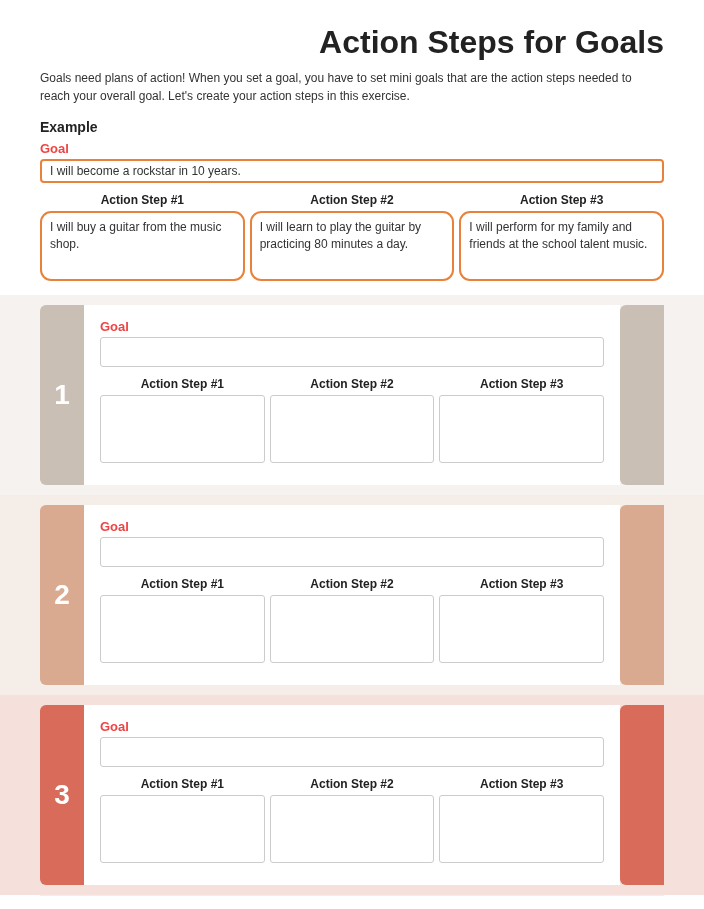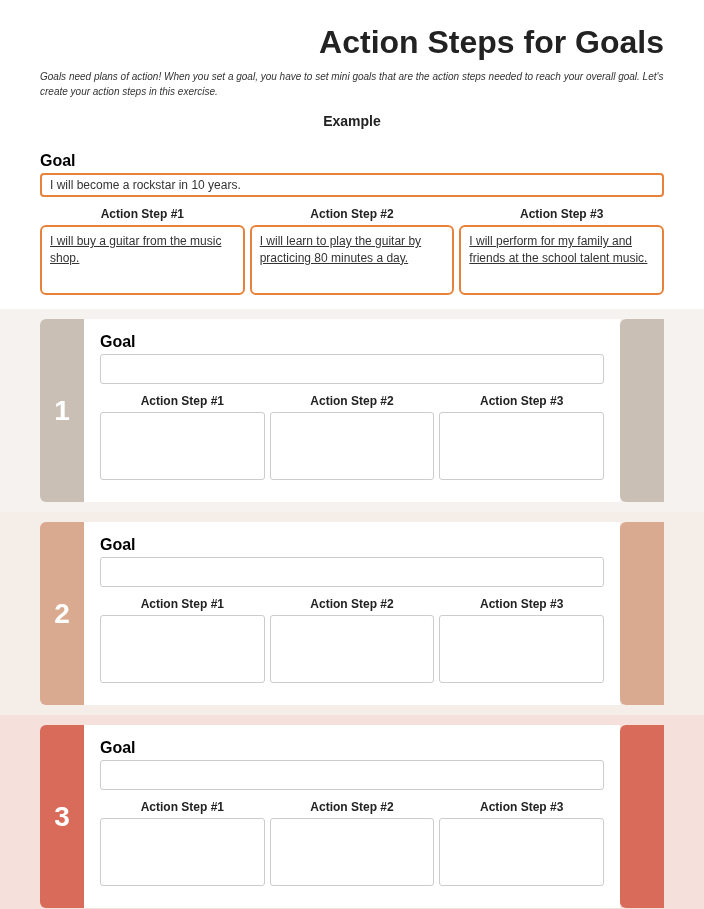"Goals need plans of action!" .intro-text { font-size: 10px -> 12px; font-style: italic -> none }
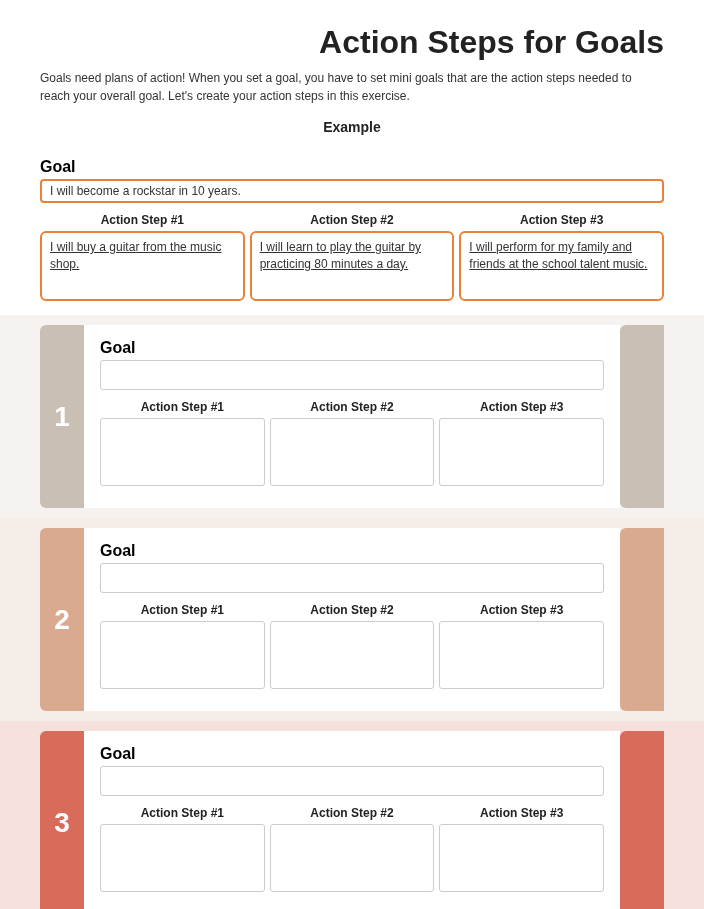"Example" .example-label { margin-bottom: 23px -> 6px; text-align: center -> none }
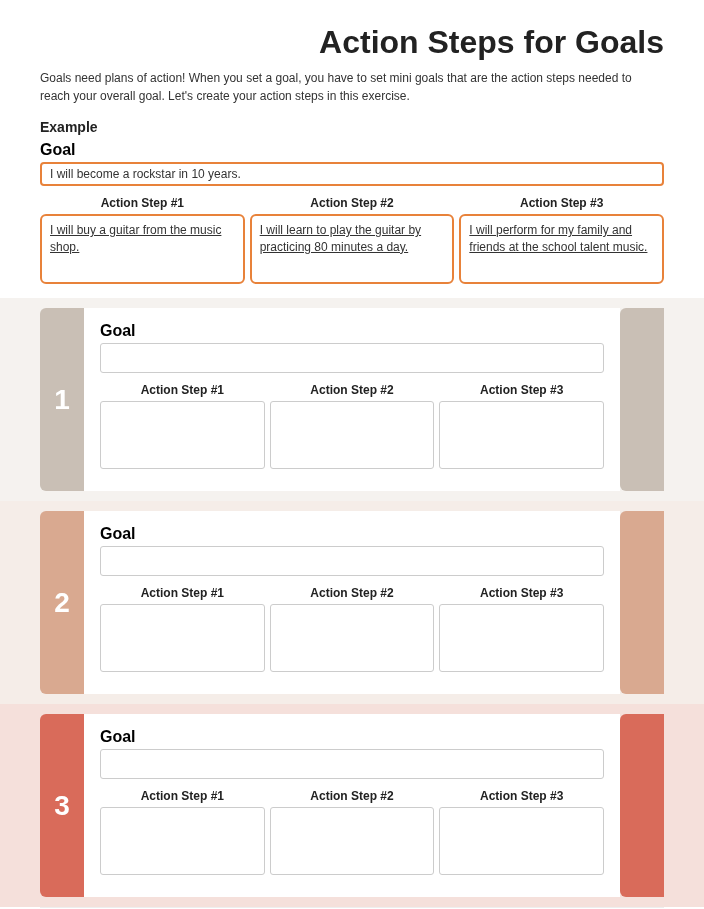"Goal" .goal-label { color: #000000 -> #ef4444; font-size: 16px -> 13px }
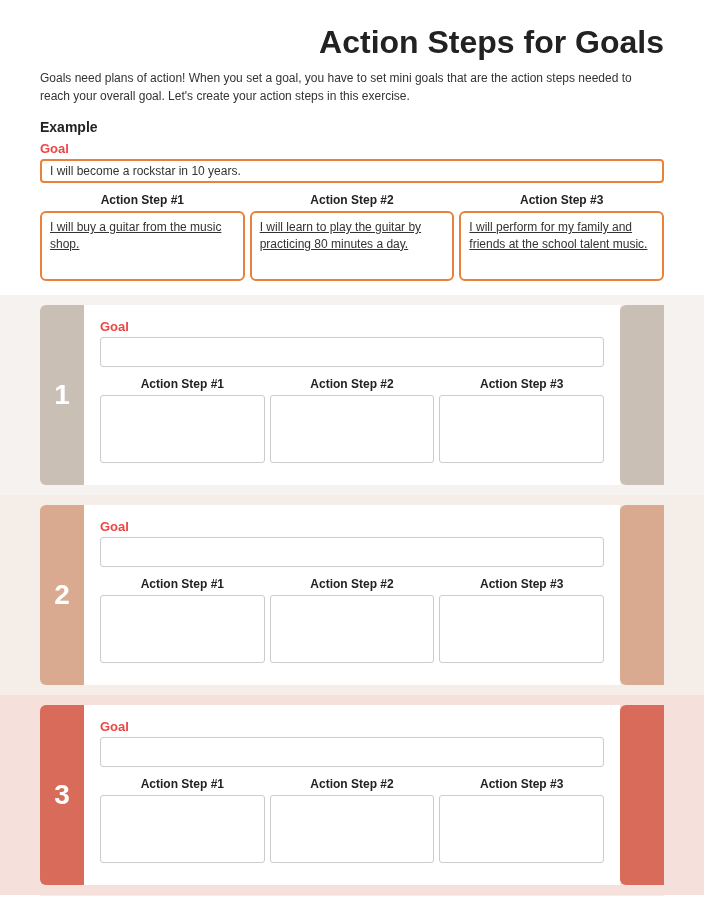"I will buy a guitar" .action-step-box { border-radius: 6px -> 11px; text-decoration: underline -> none }
